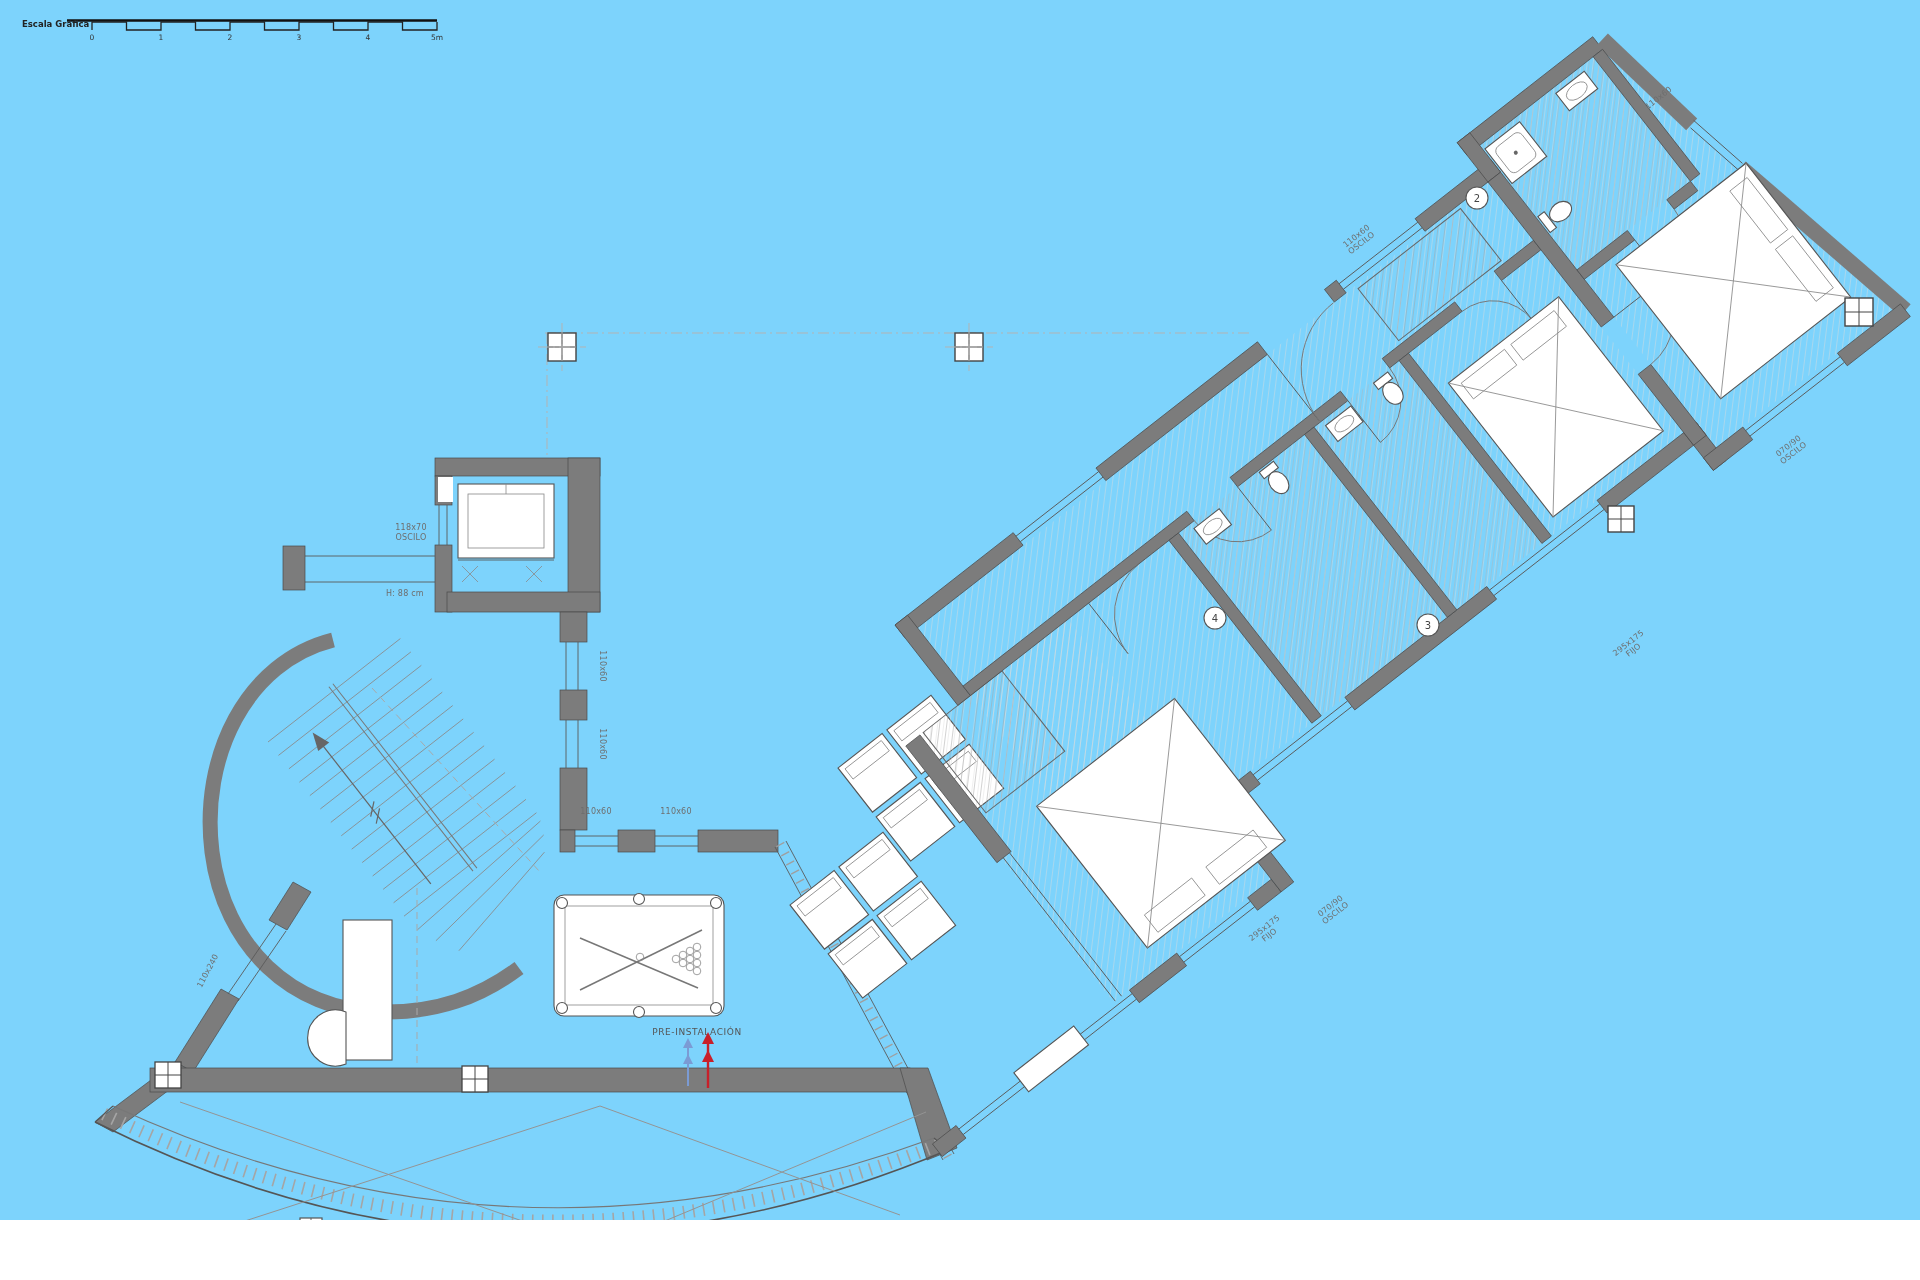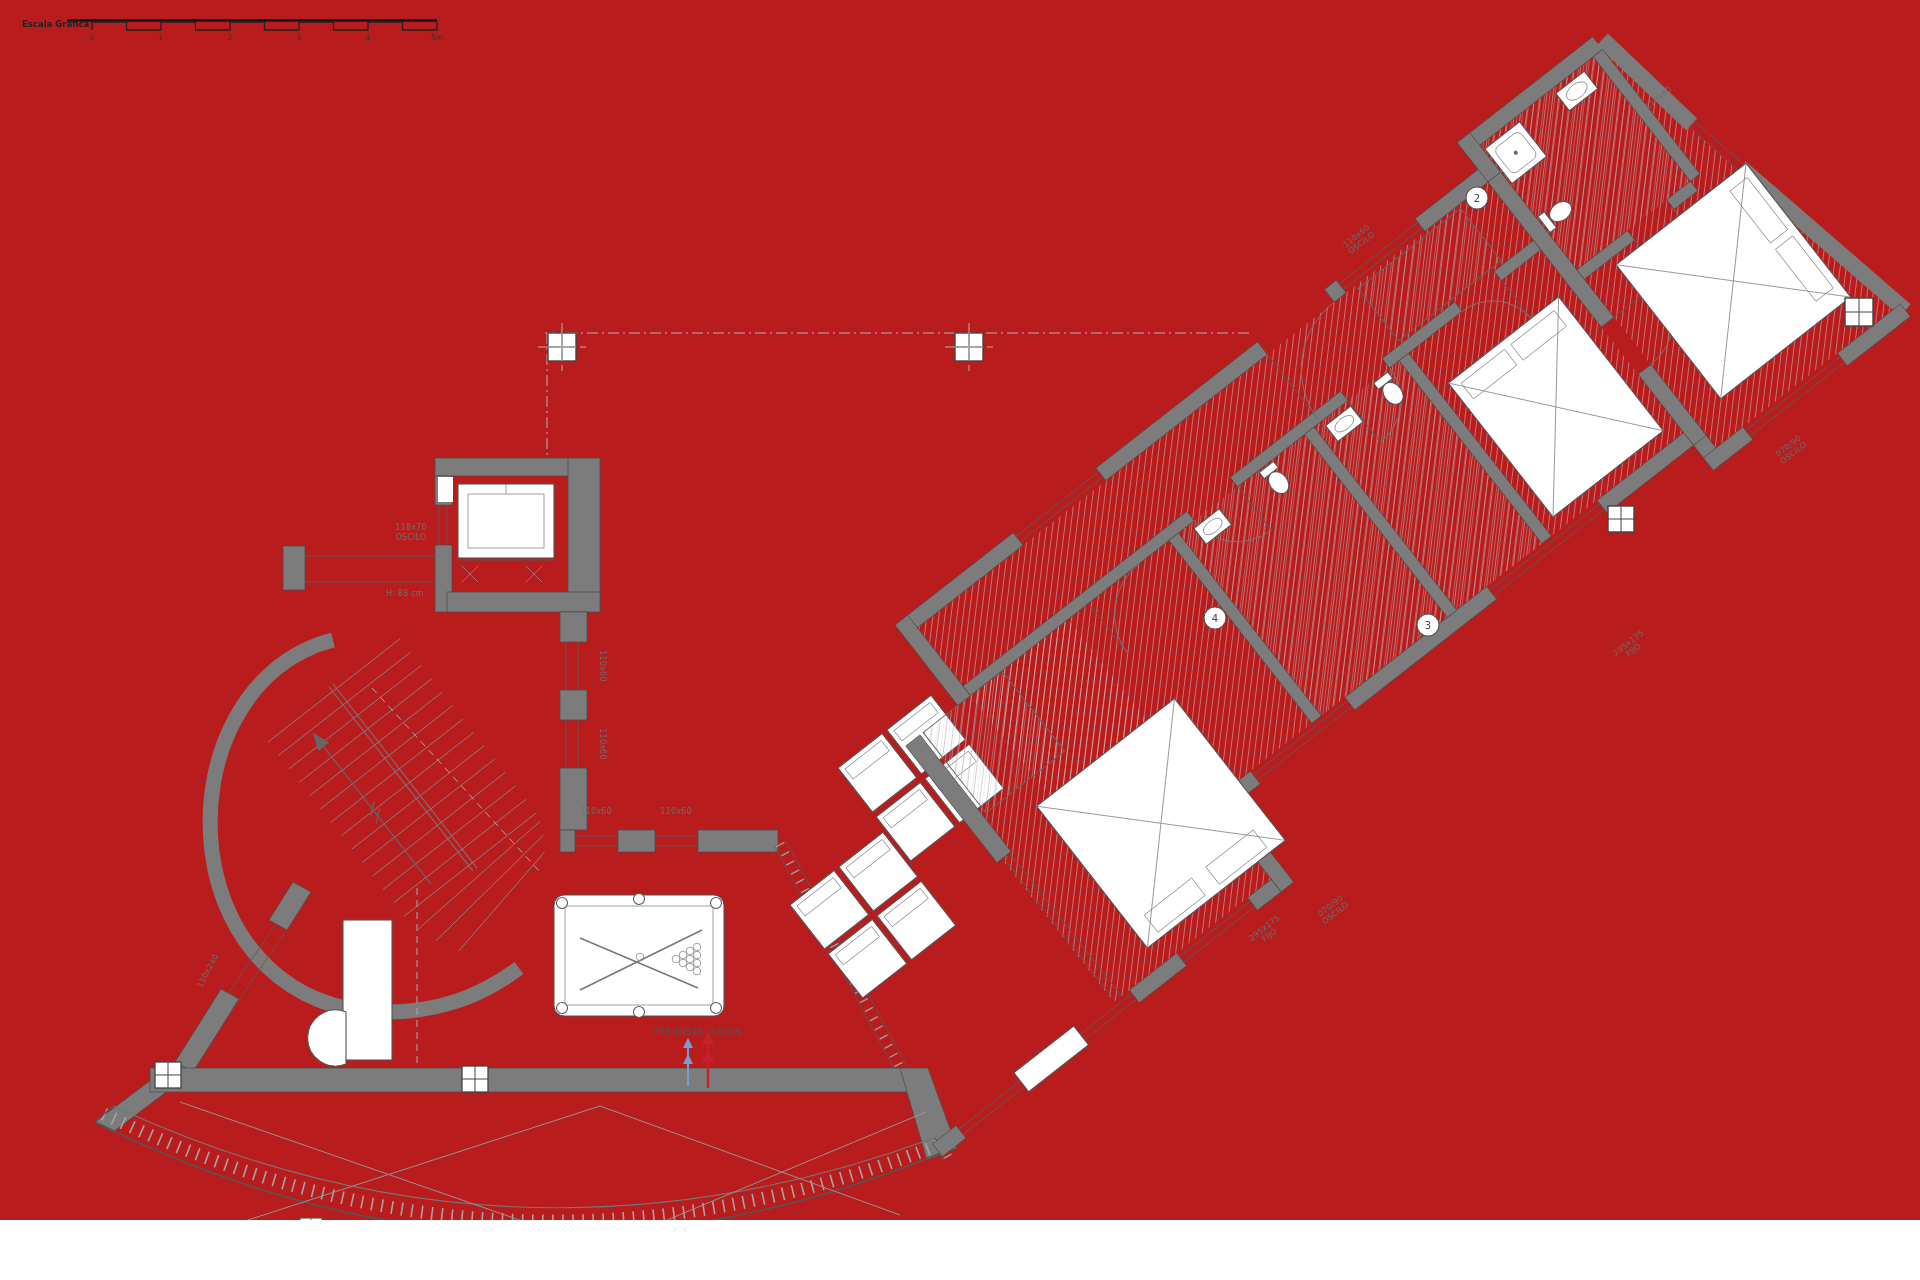"Escala Gráfica" #stage { background: #b91c1c -> #7dd3fc }
